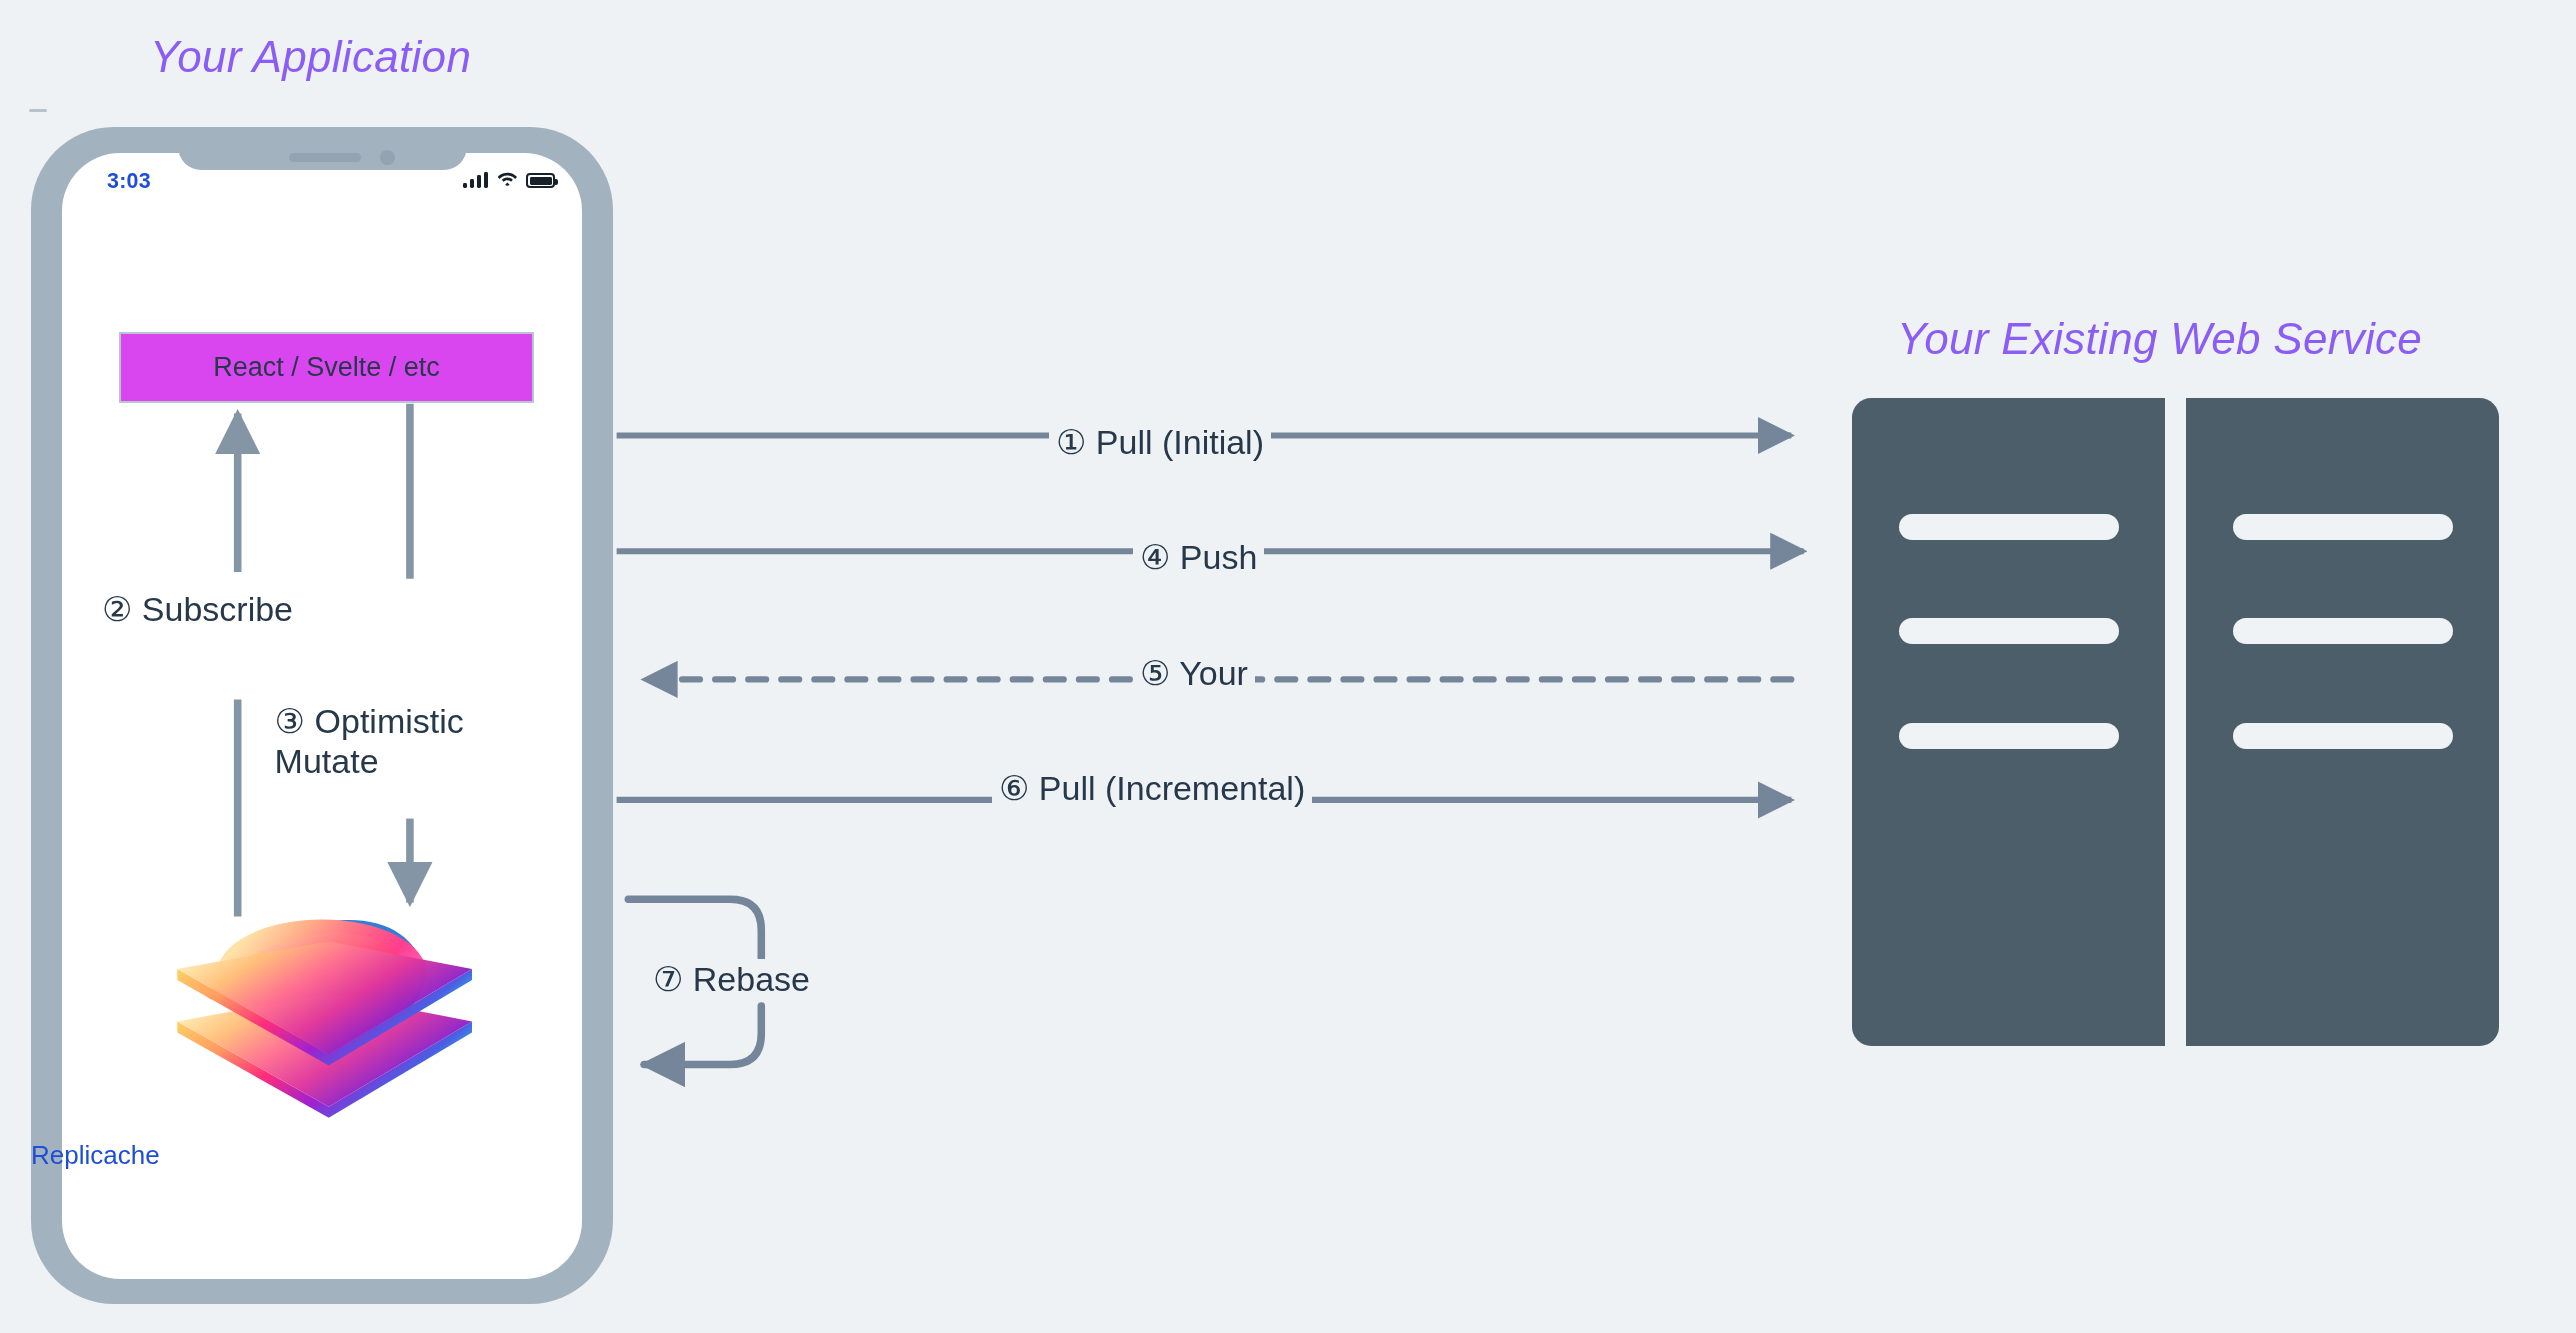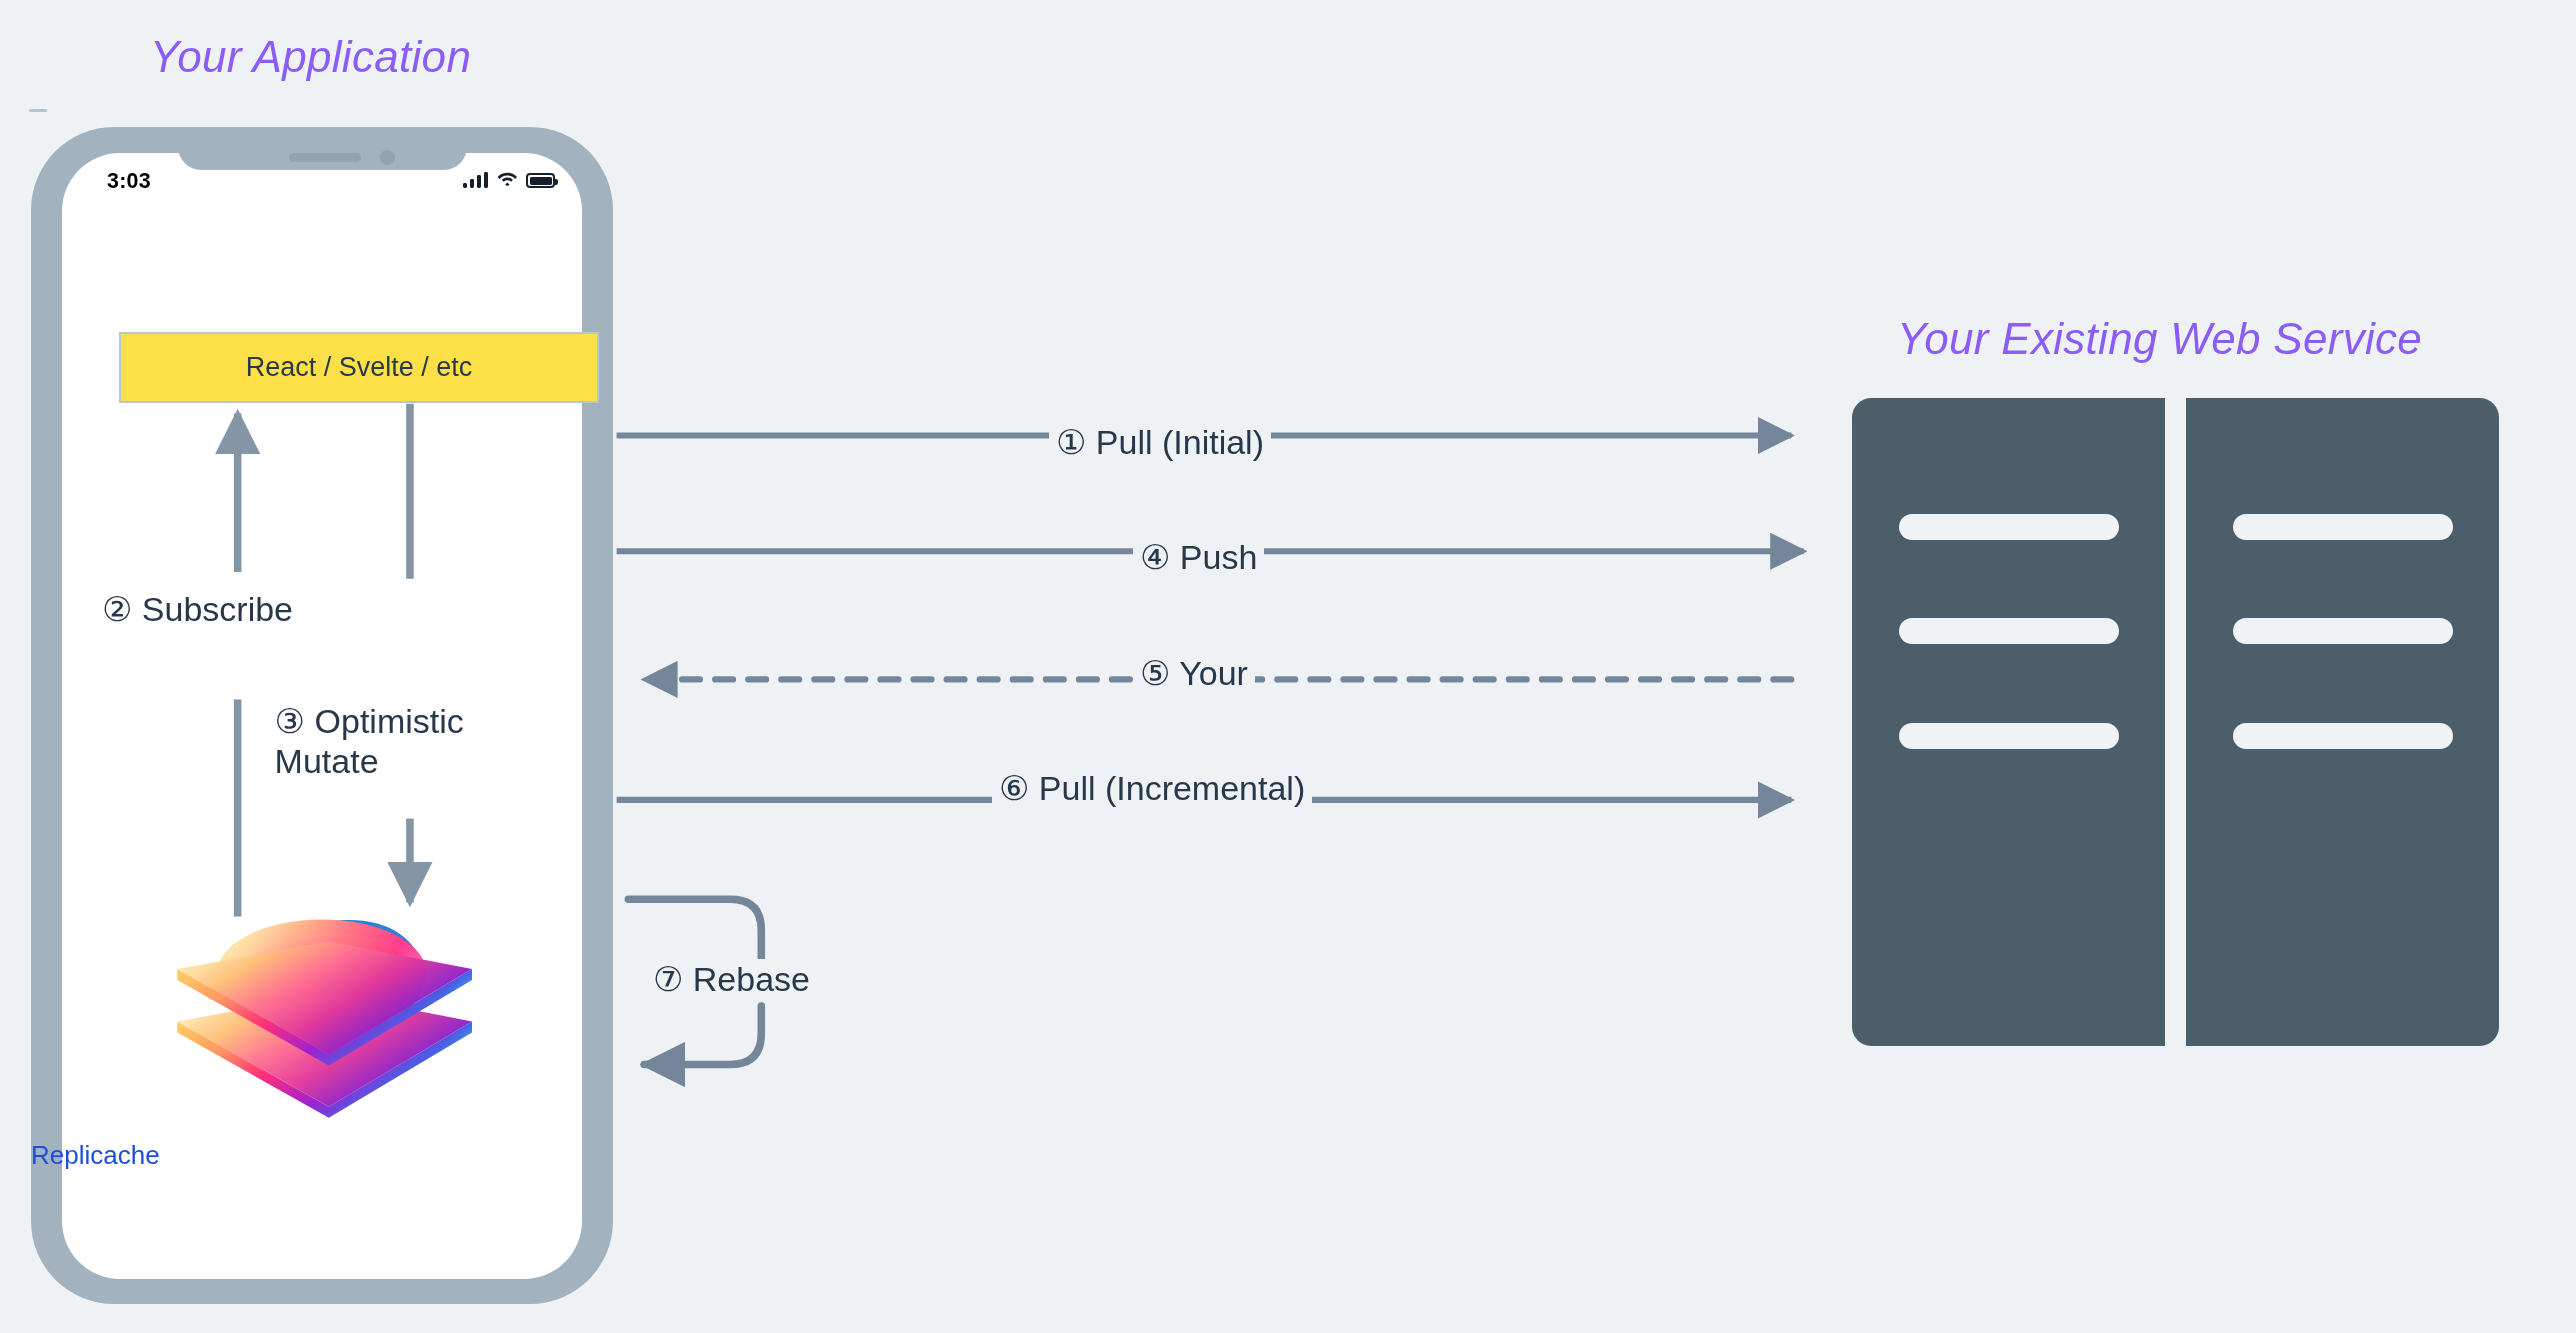"3:03" #status-time { color: #000000 -> #1d4ed8 }
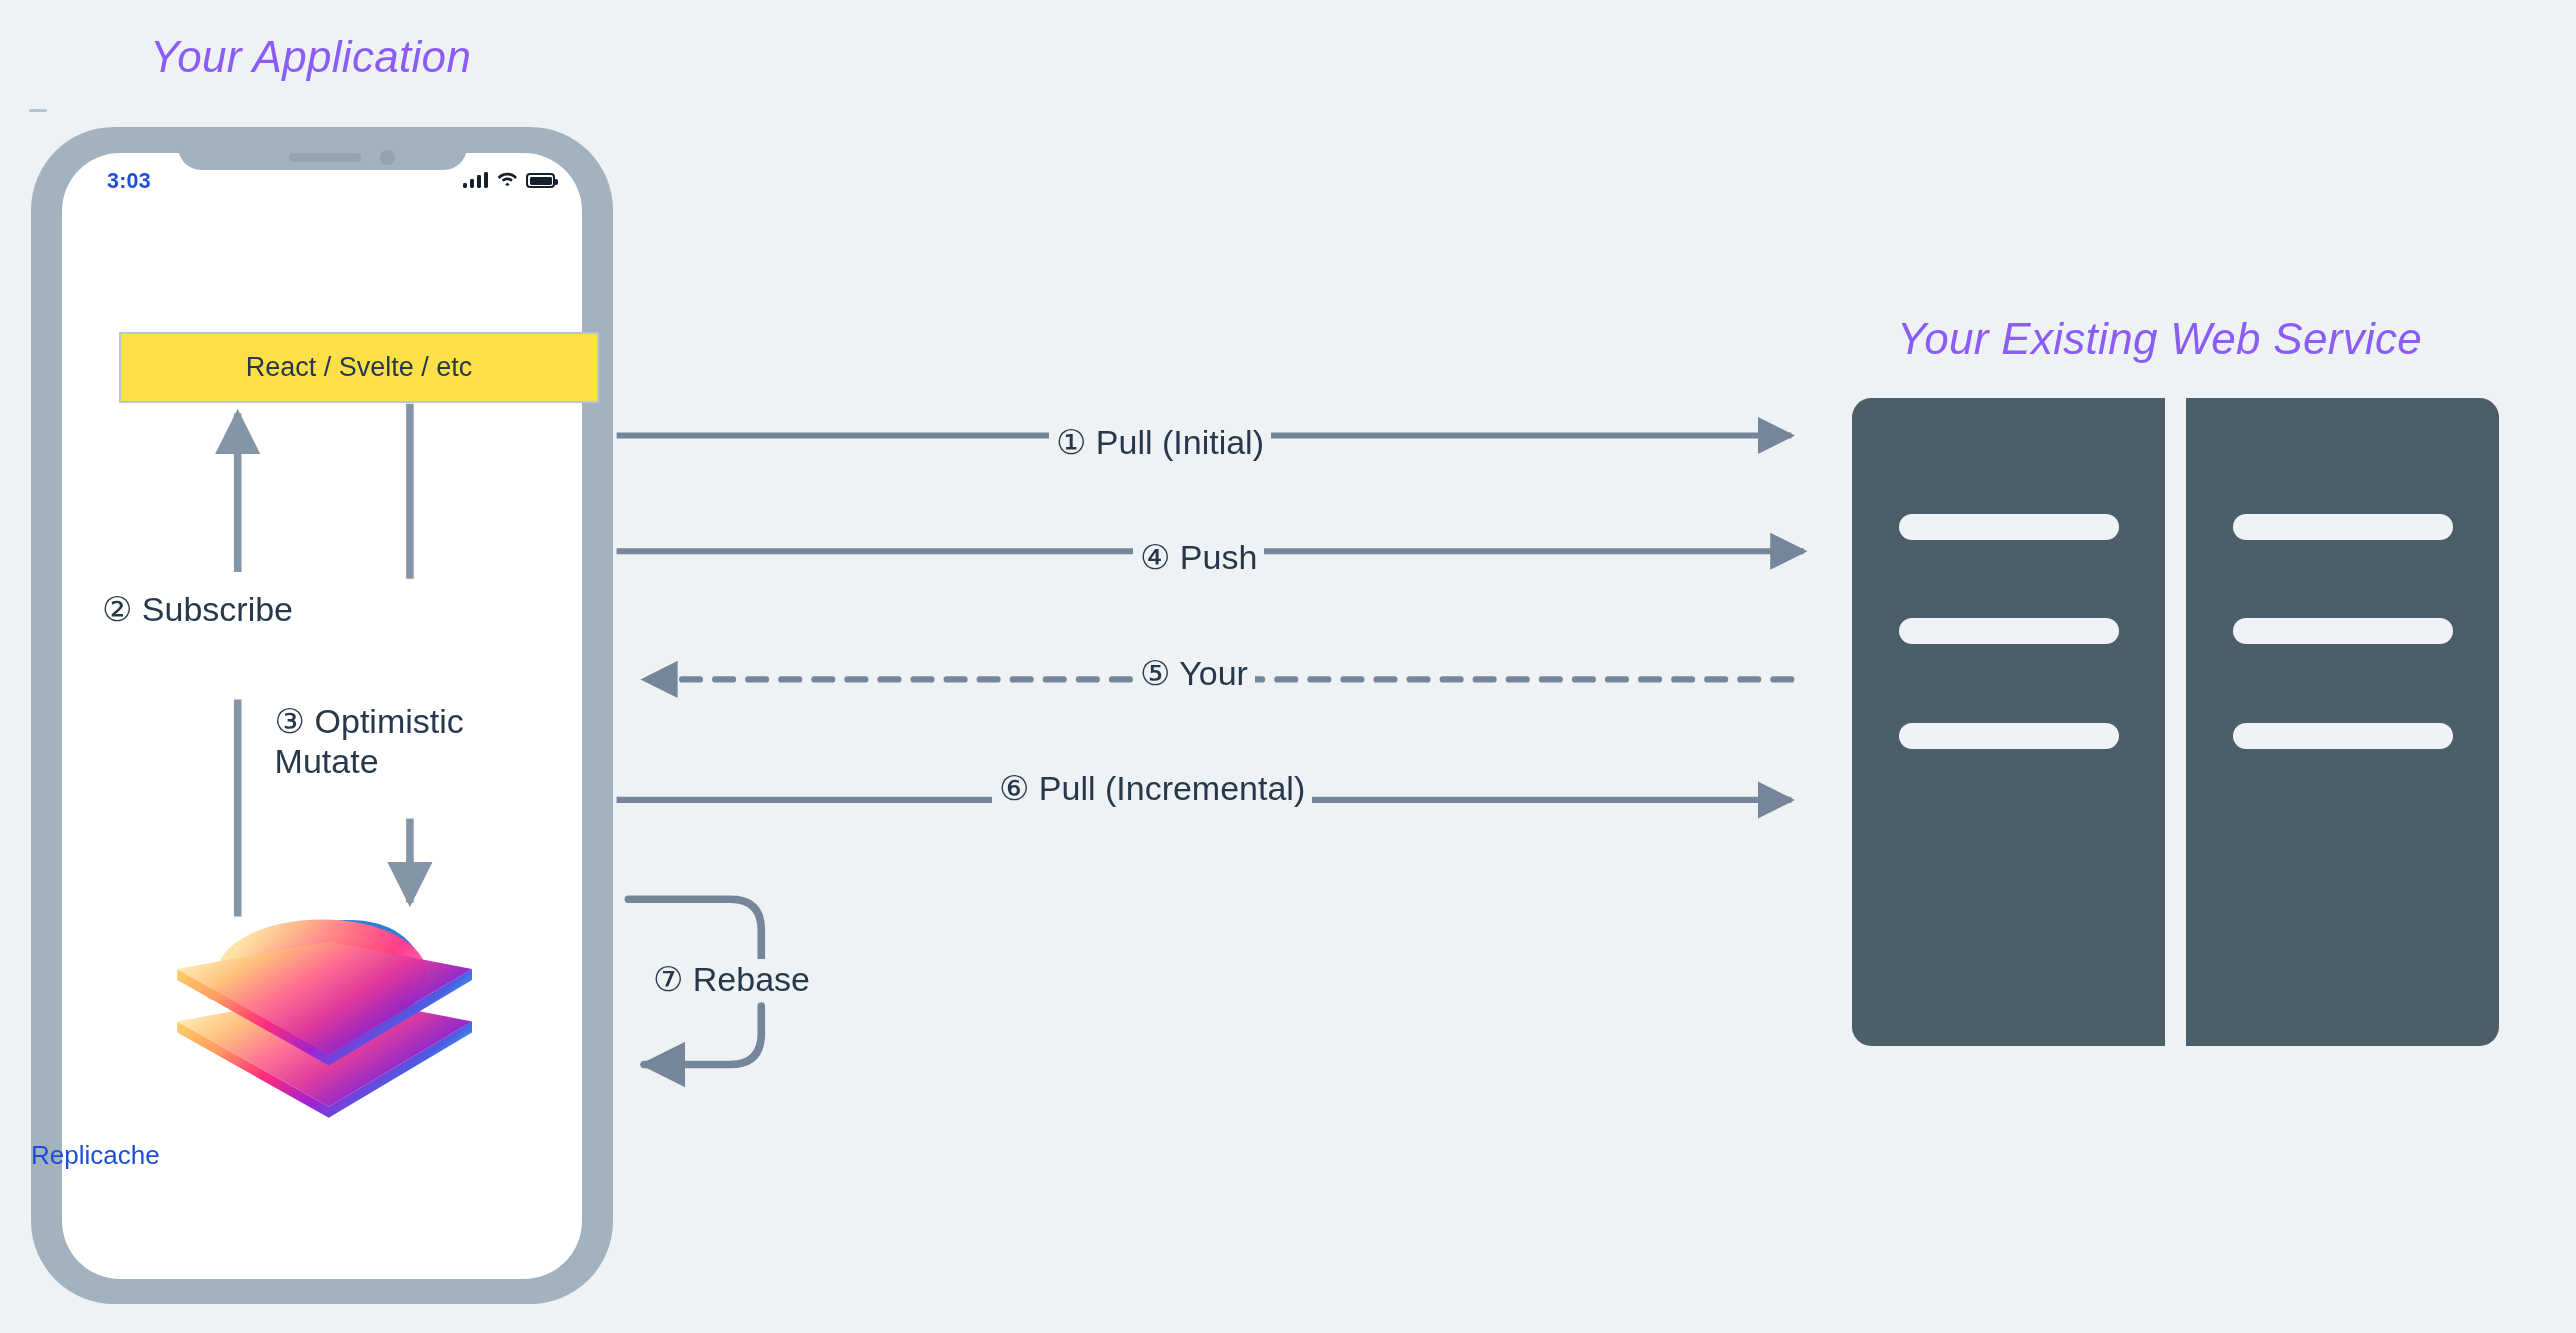"React / Svelte / etc" #framework-box { background: #fde047 -> #d946ef; width: 480px -> 415px }
